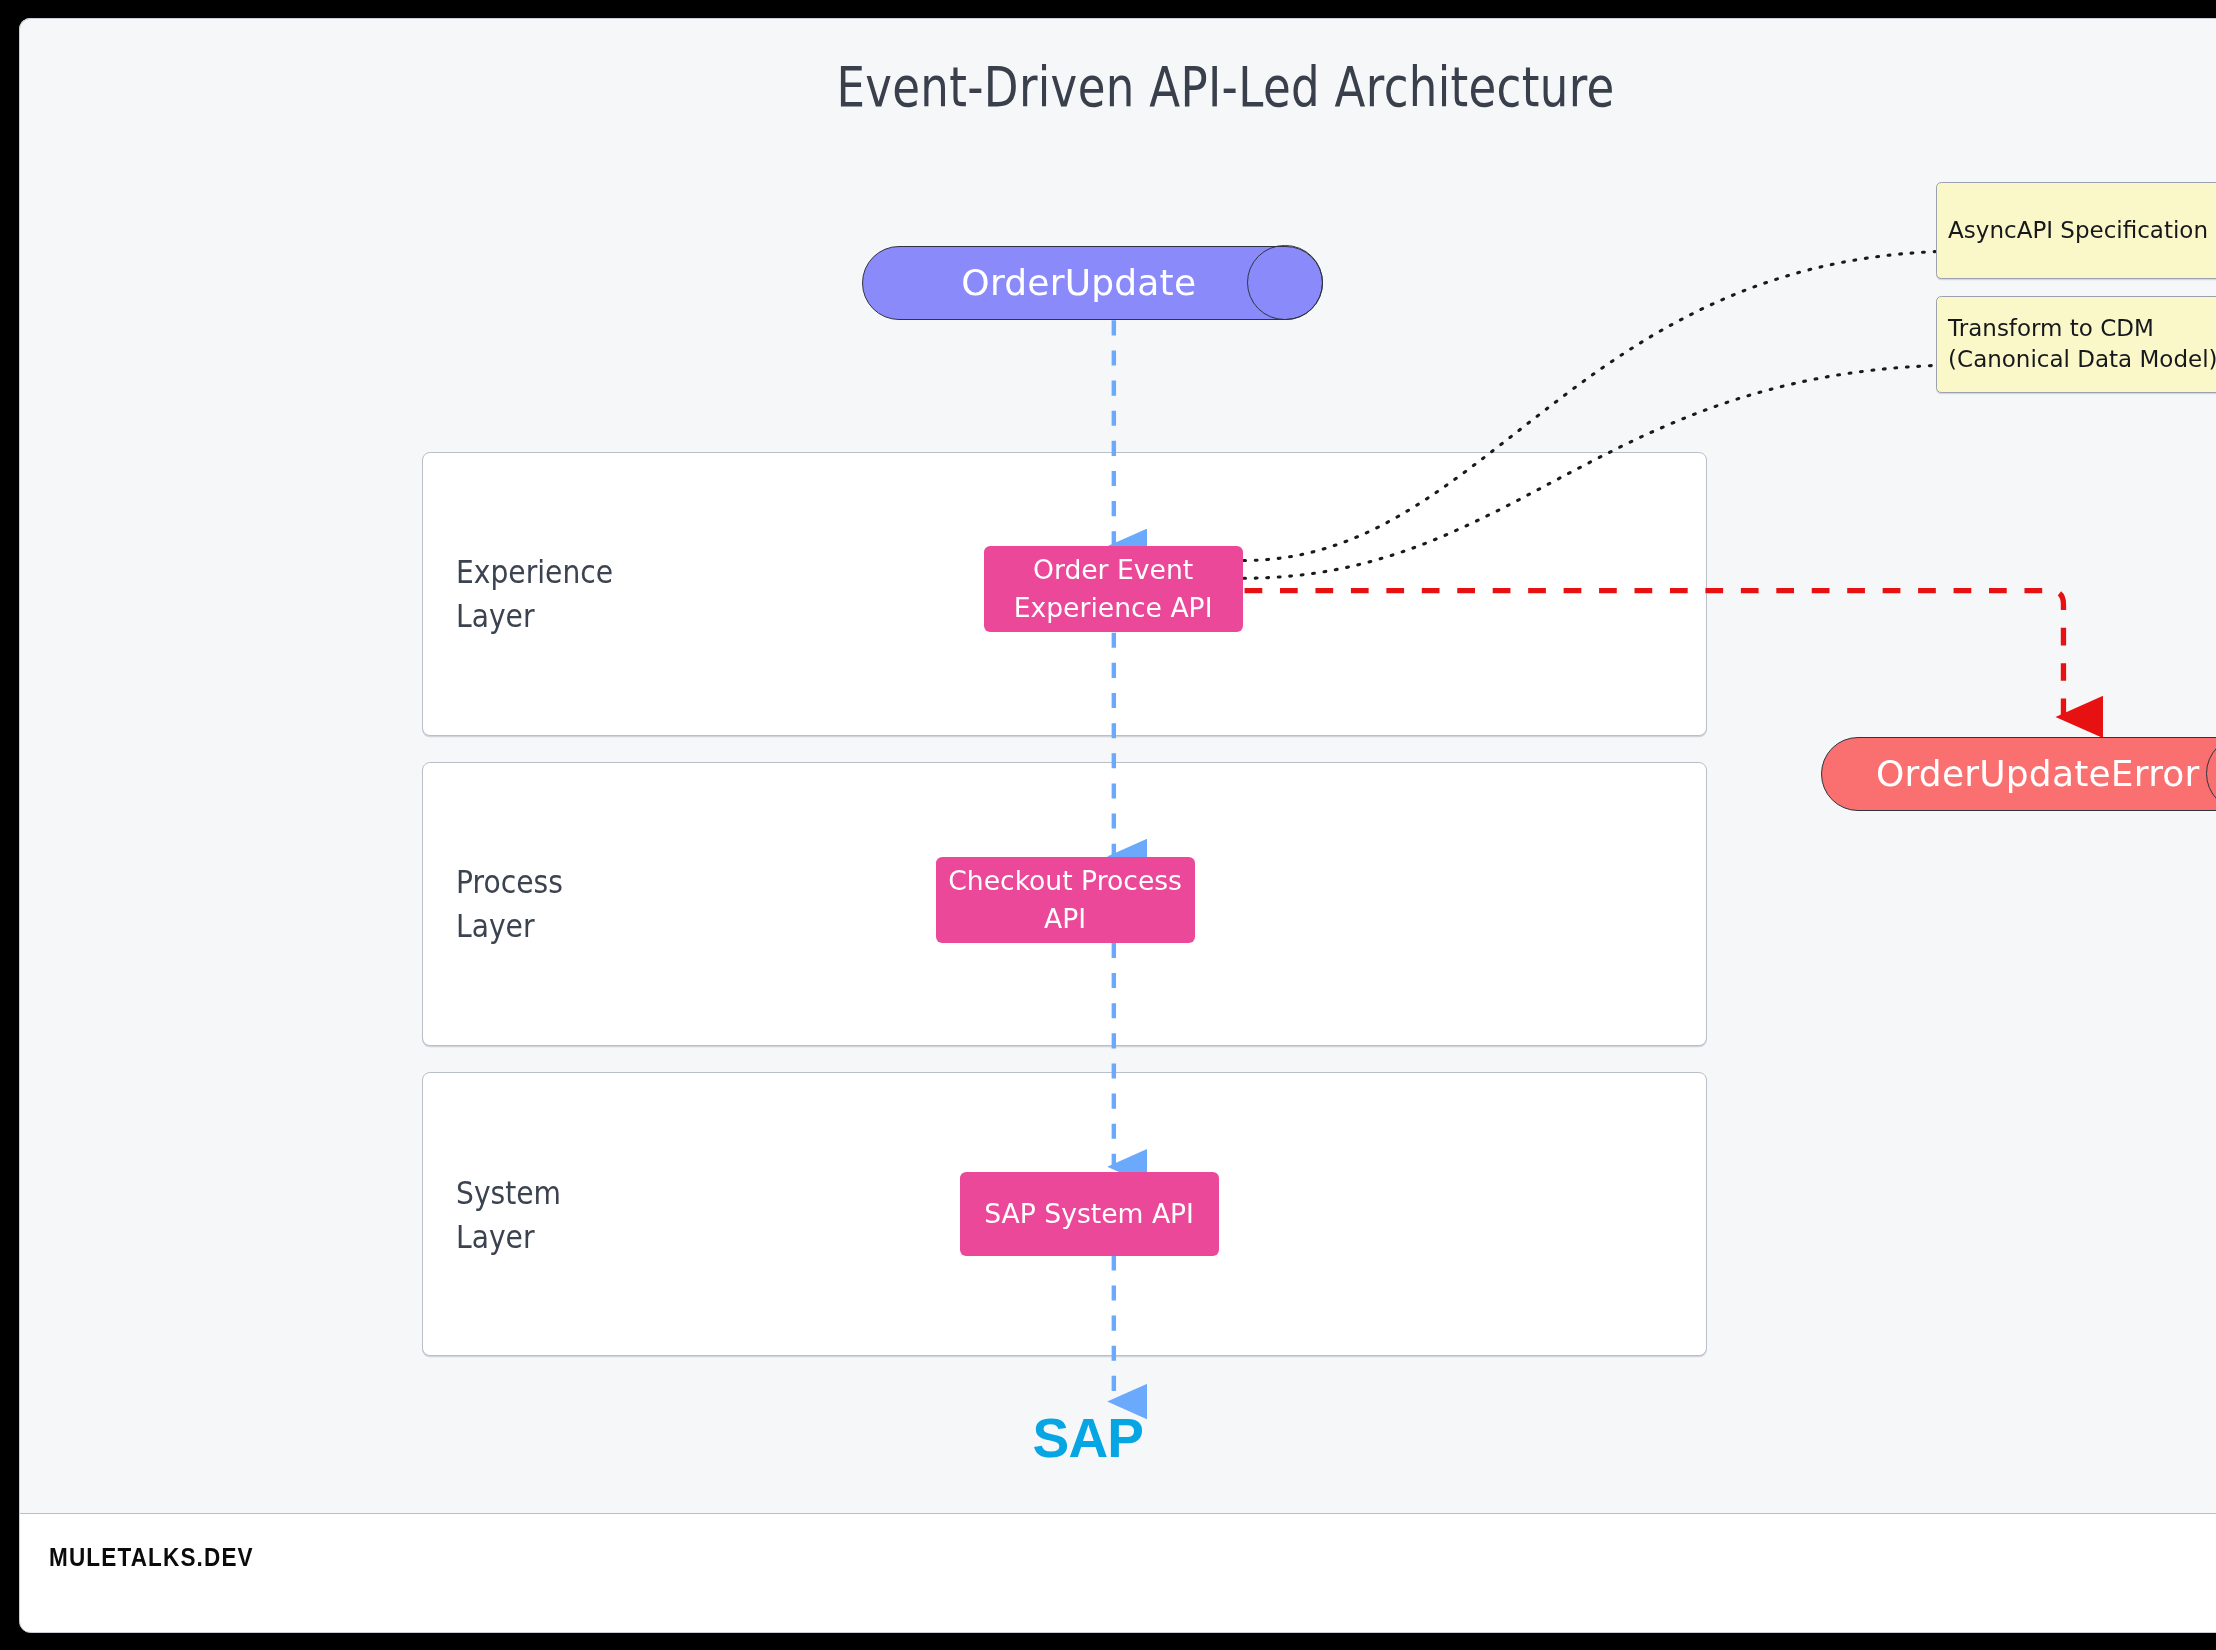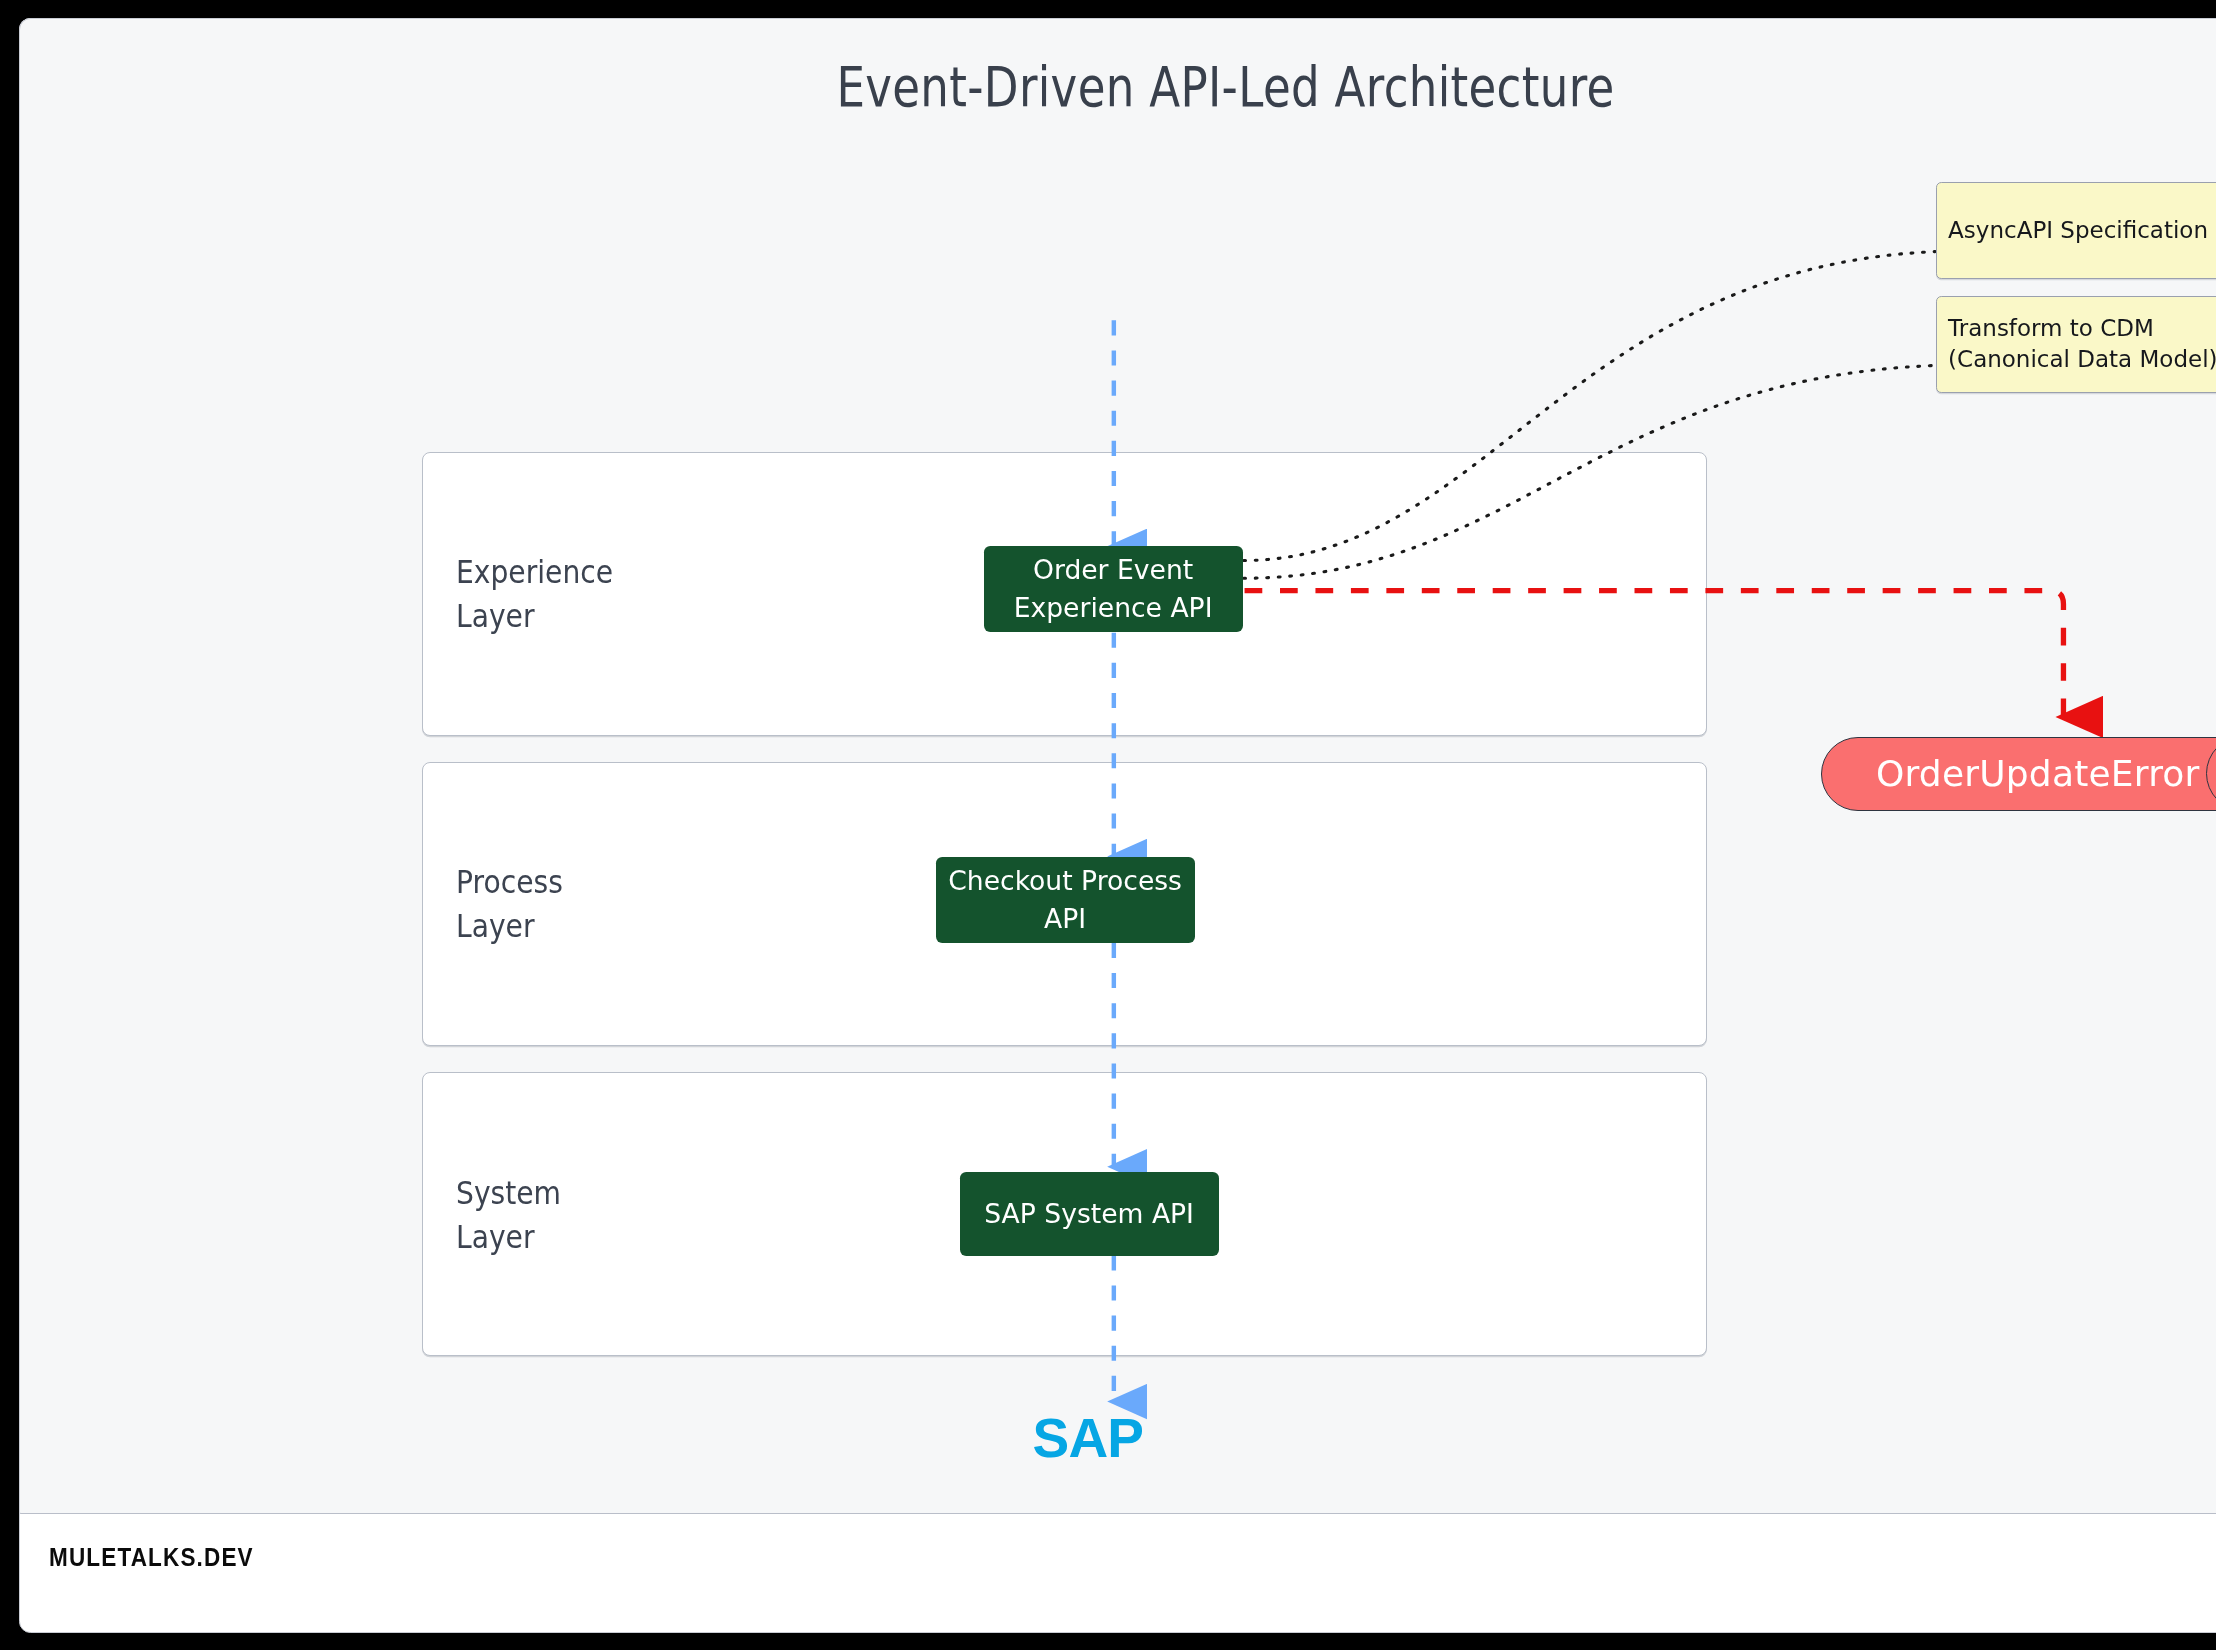"OrderUpdate" div.cyl { html: none -> <div> <div></div> <span>OrderUpdate</span> </div> }
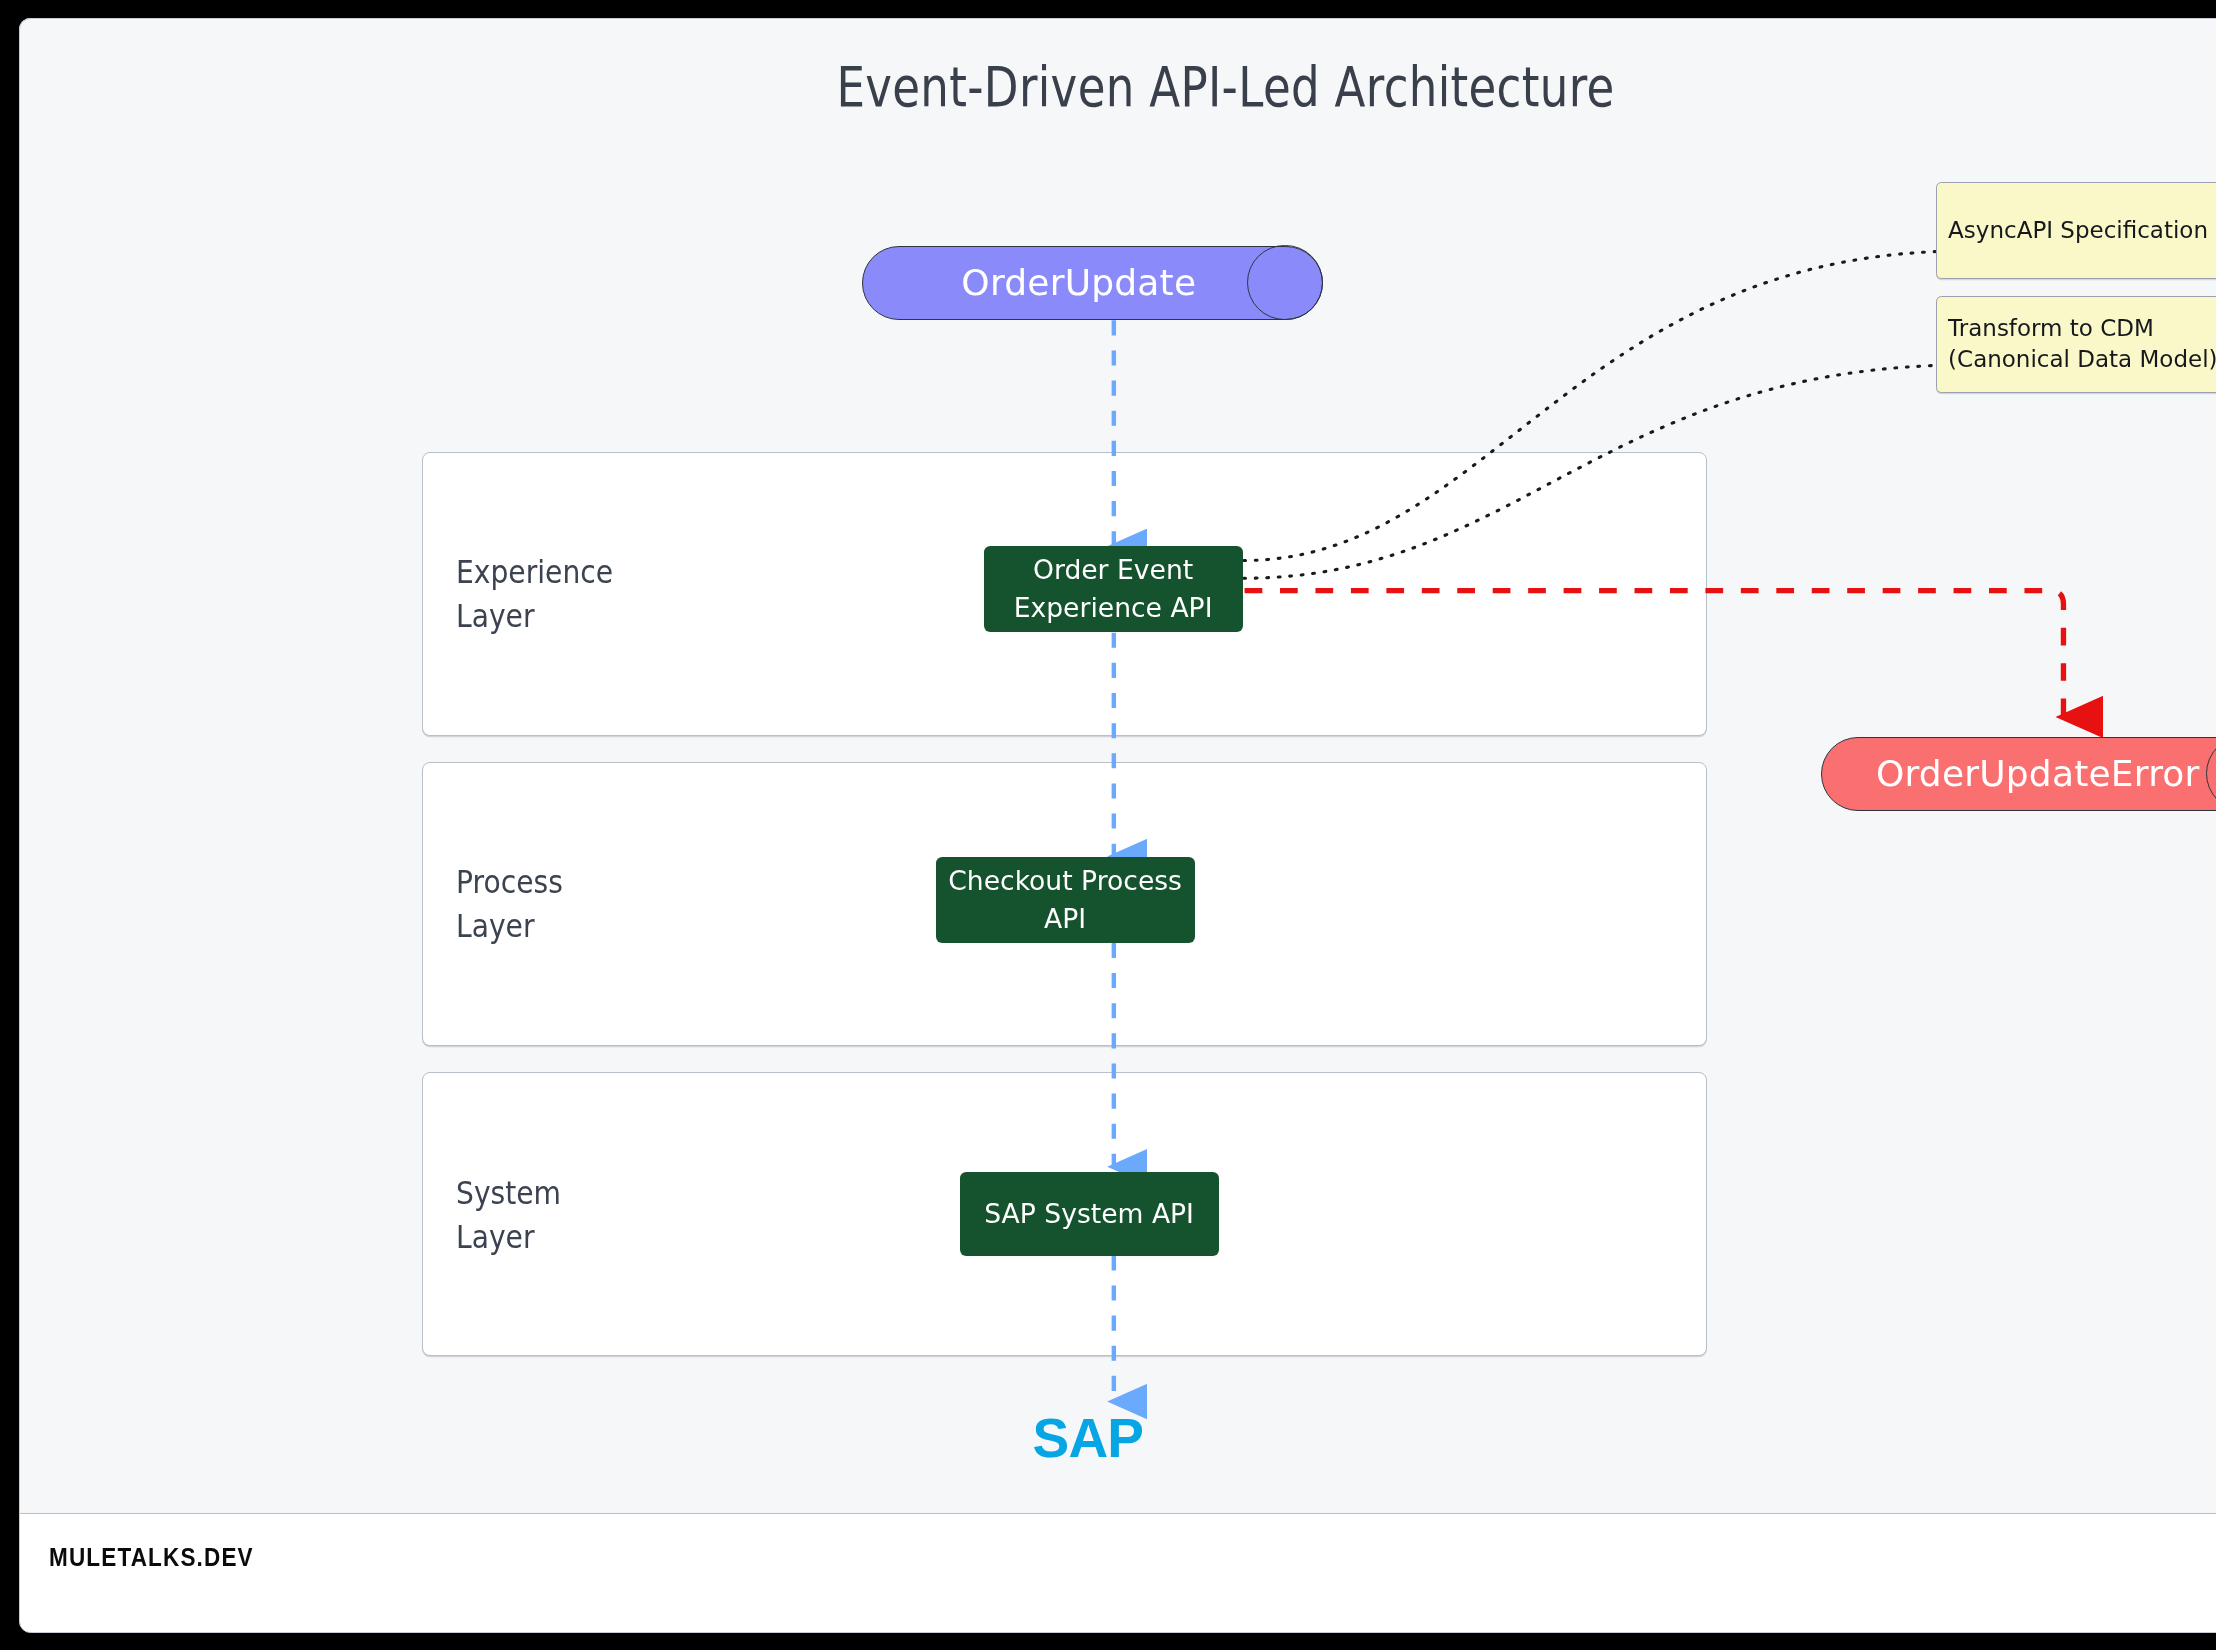"Order Event" .api { background: #14532d -> #ec4899 }
